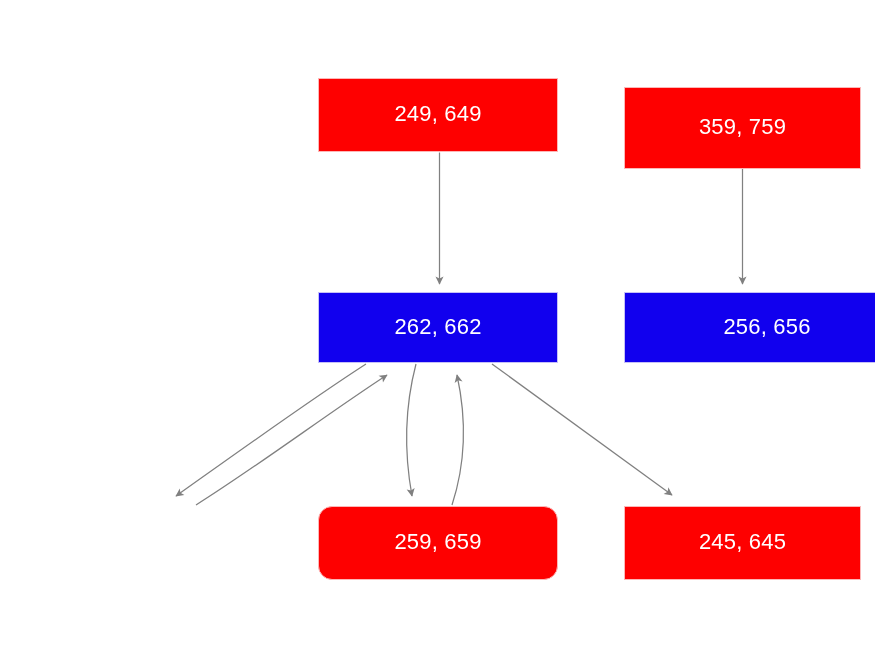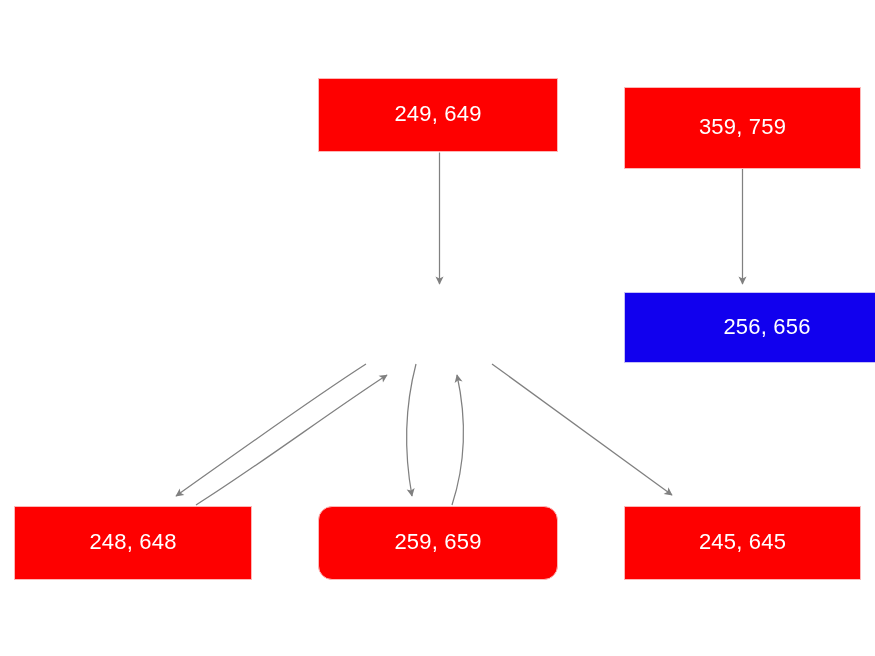"262, 662" div.node { html: none -> <div> <span>262, 662</span> </div> }
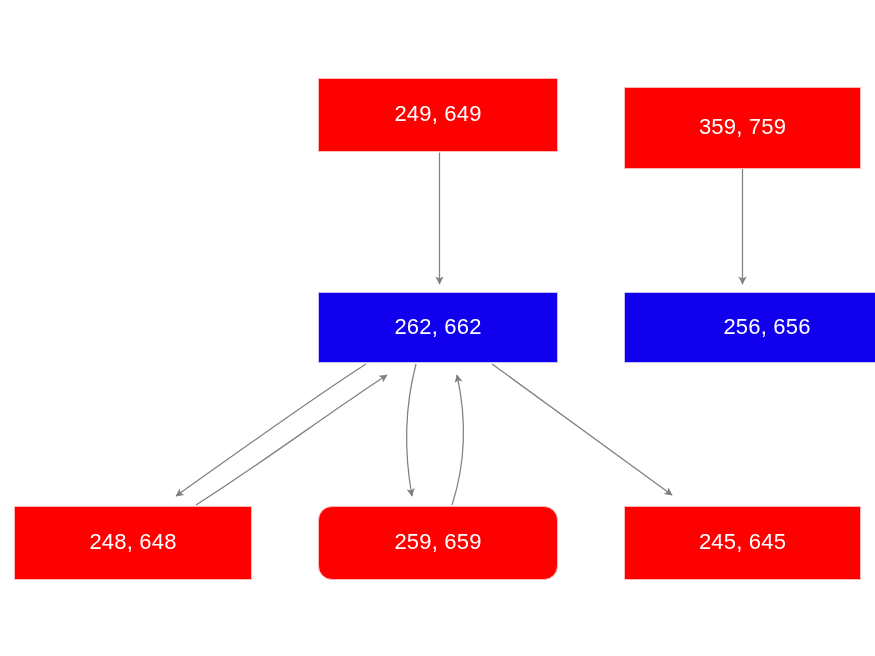"248, 648" div.node { html: <div> <span>248, 648</span> </div> -> none }
